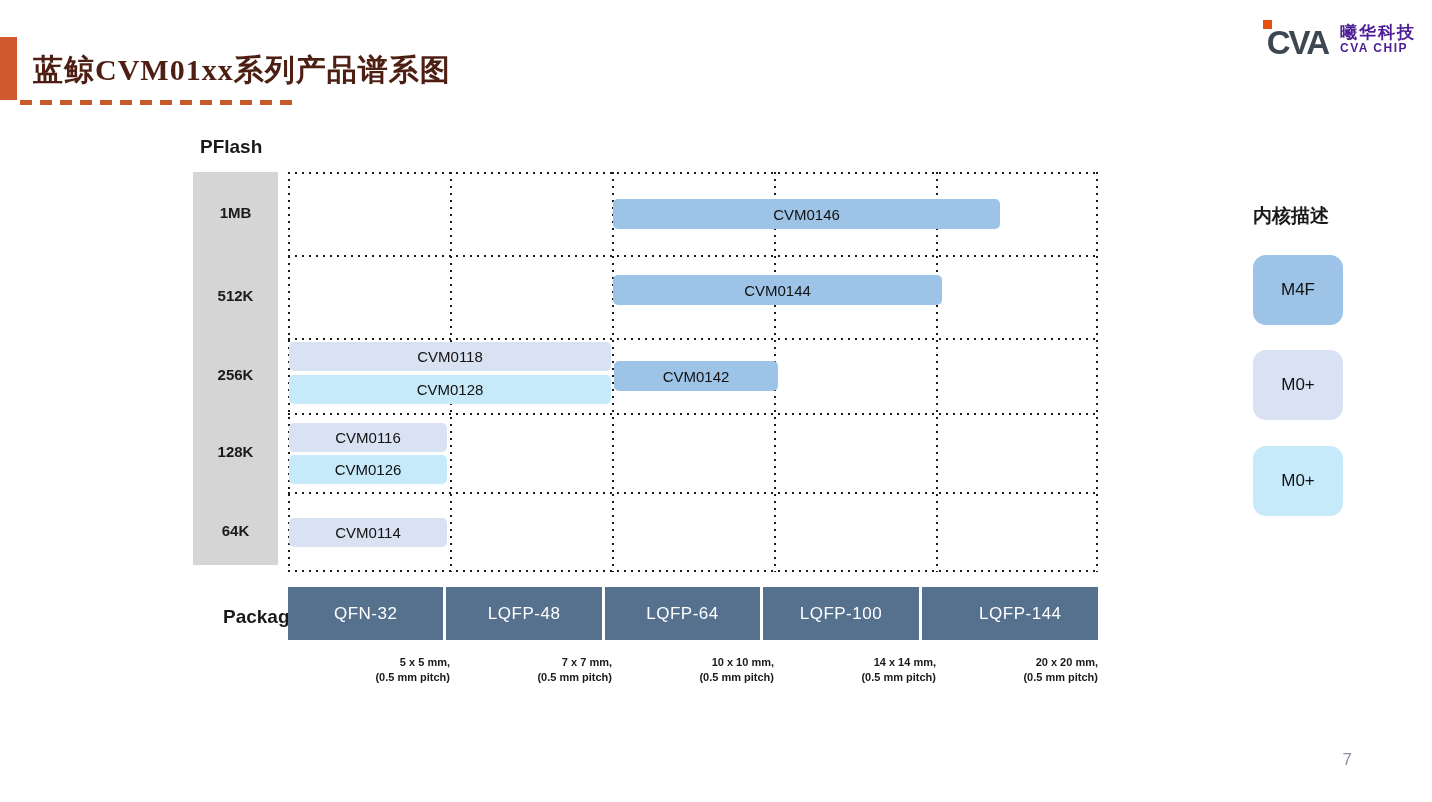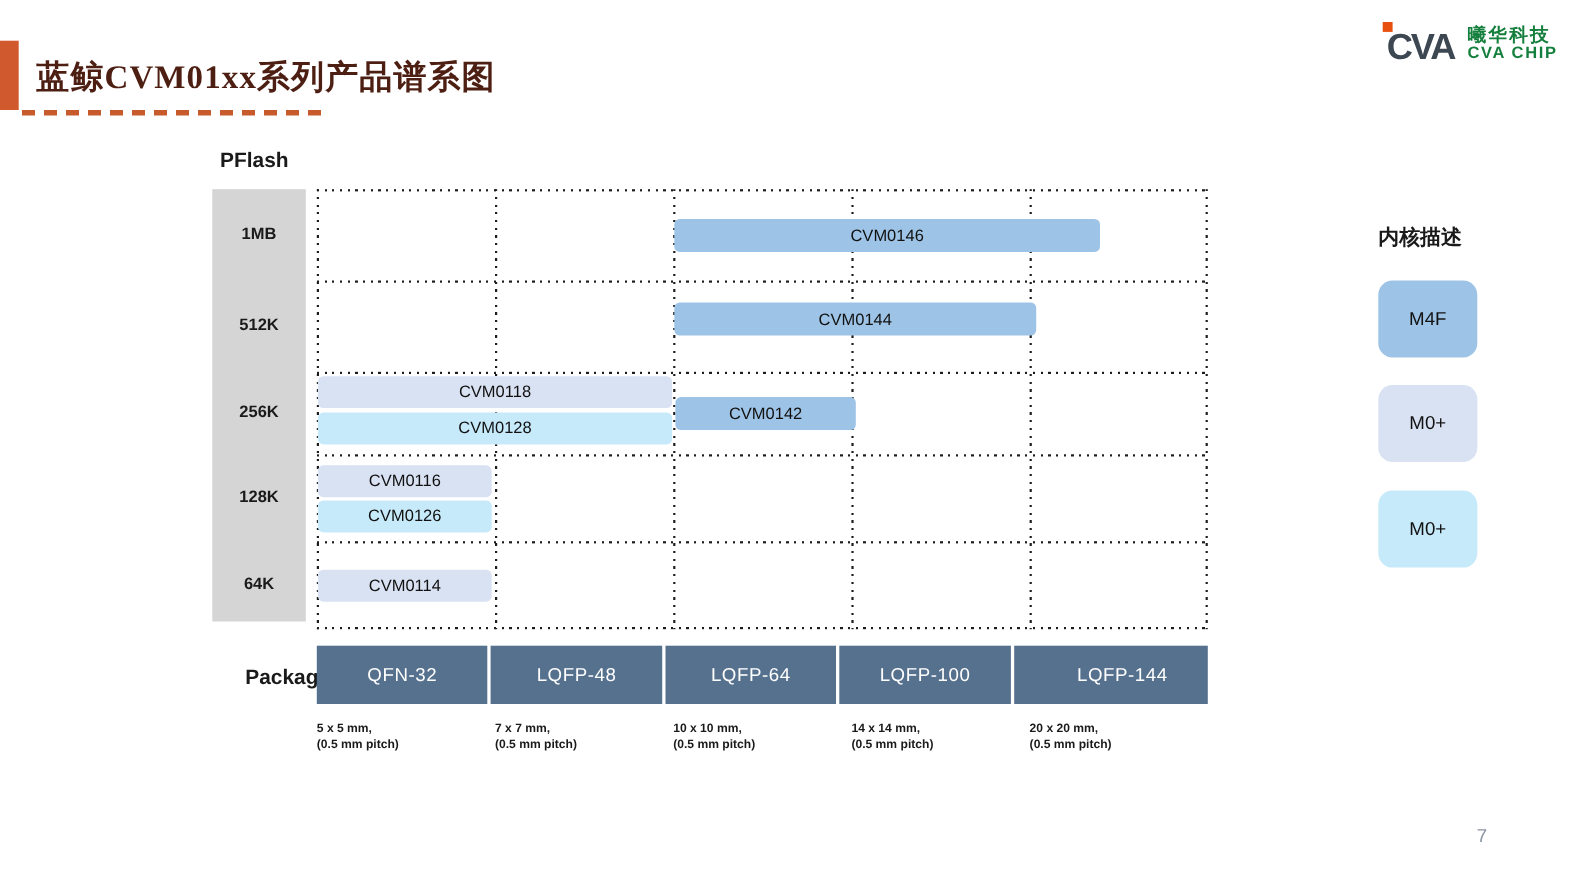"曦华科技" .logo-names { color: #15803d -> #4c1d95 }
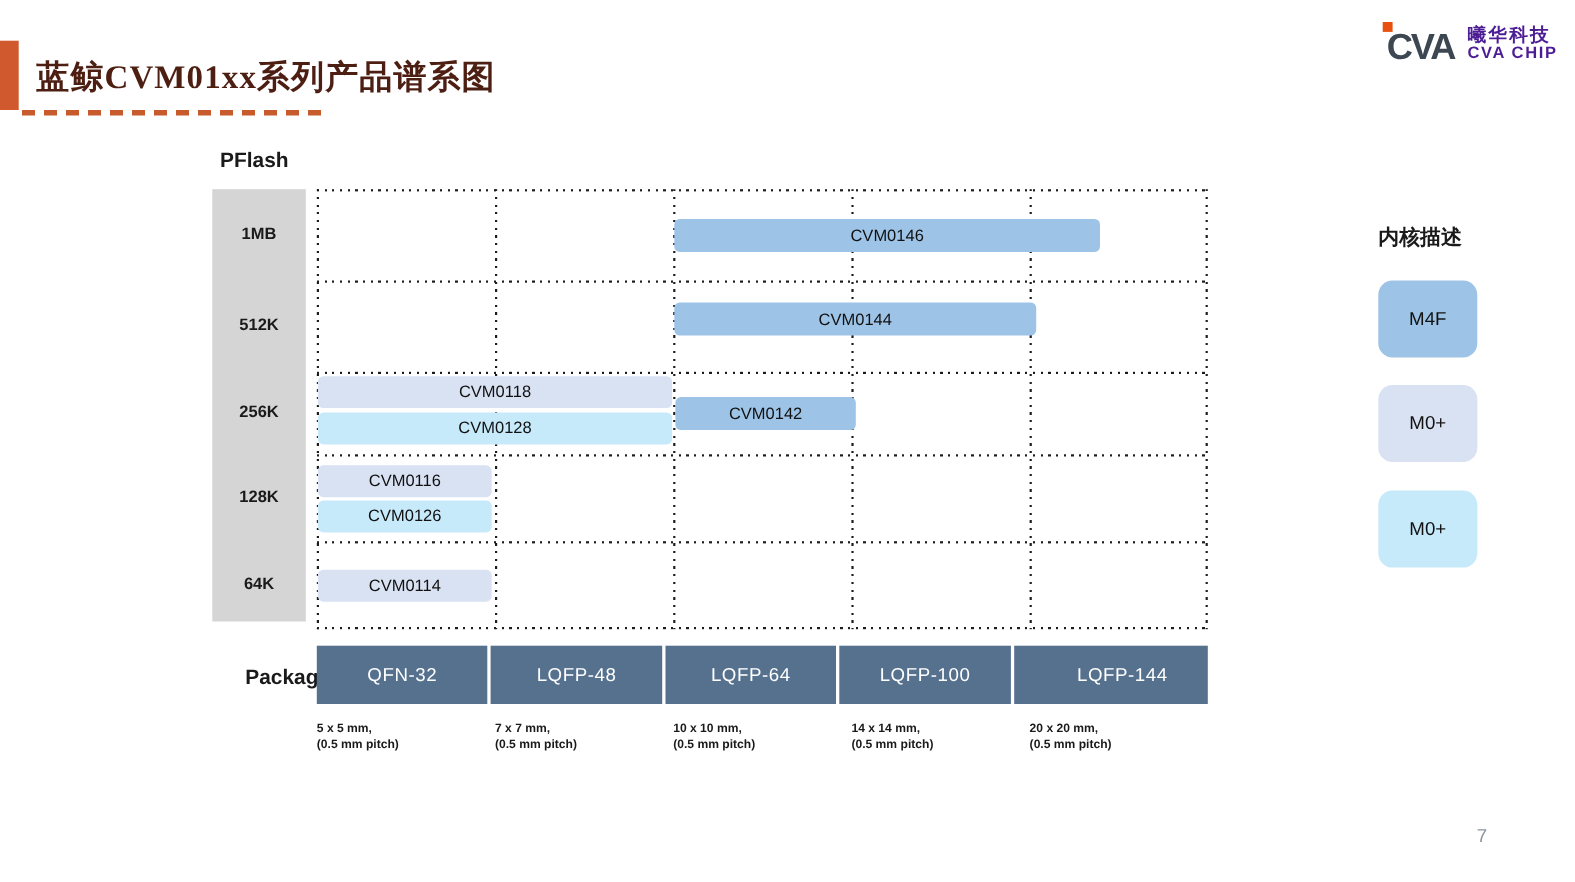"CVA CHIP" .logo-en { font-size: 15px -> 12px }
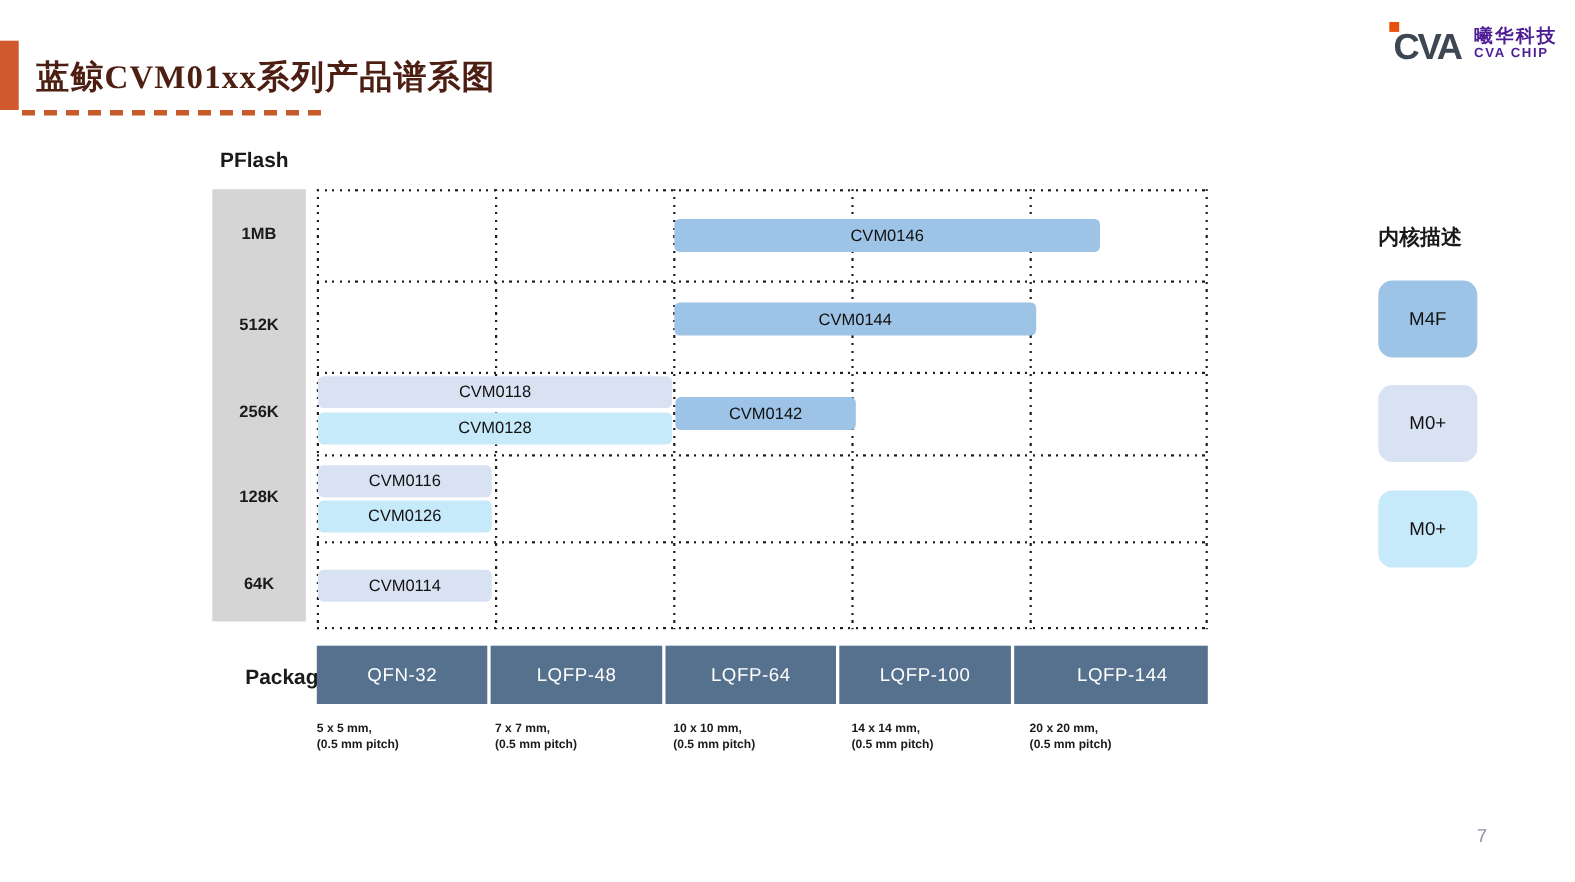"5 x 5 mm," .pkg-cap { text-align: left -> right }
